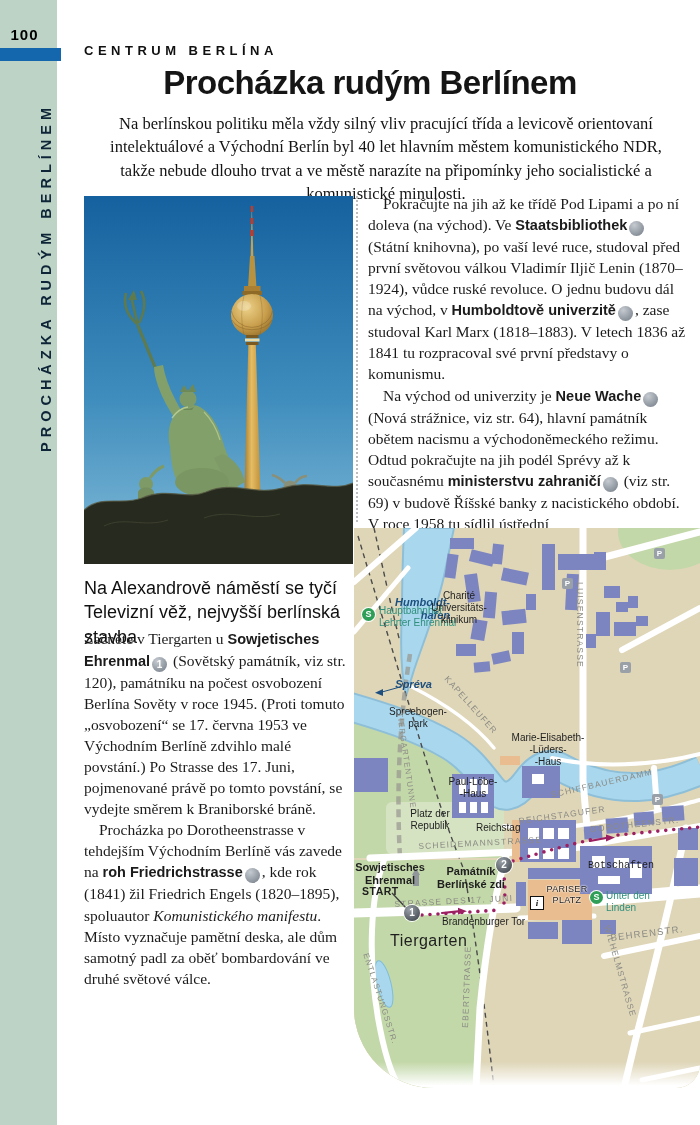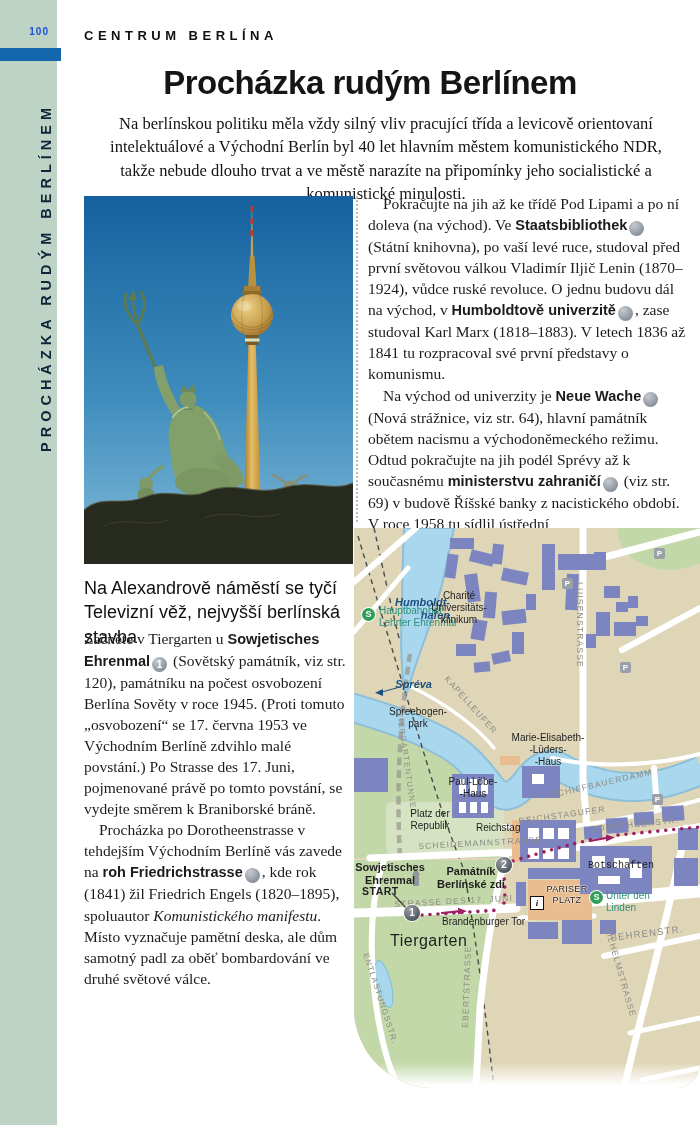"100" .pagenum { color: #1d4ed8 -> #000000; font-size: 10px -> 15px; text-align: right -> center }
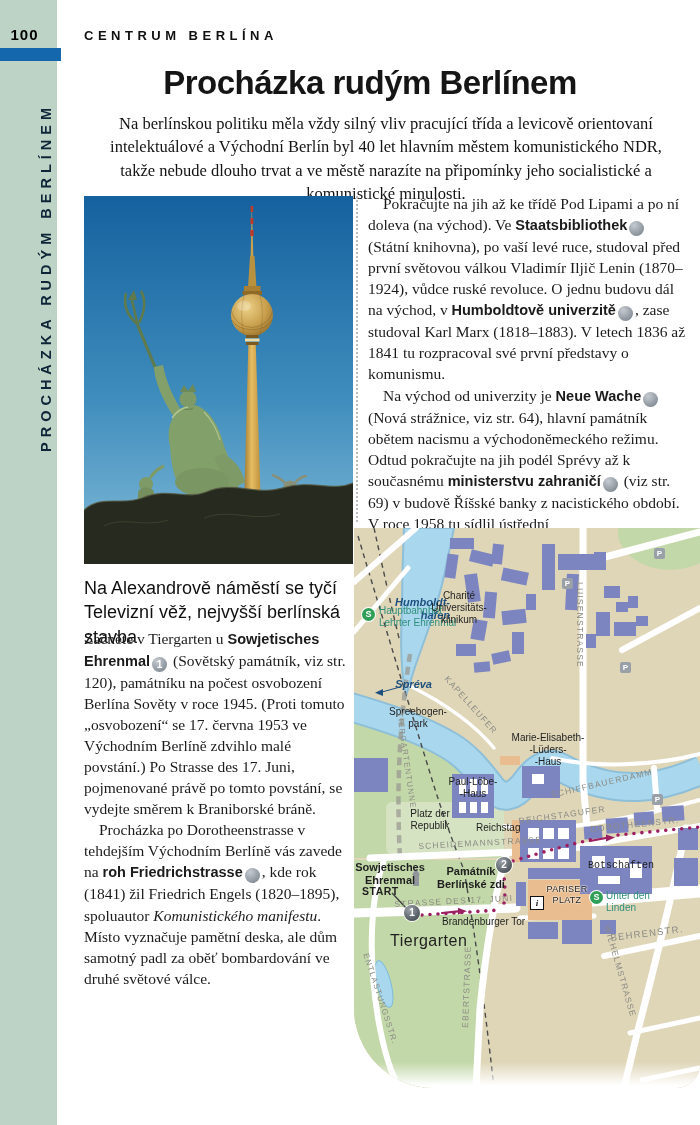"CENTRUM BERLÍNA" .section { top: 28px -> 43px }
